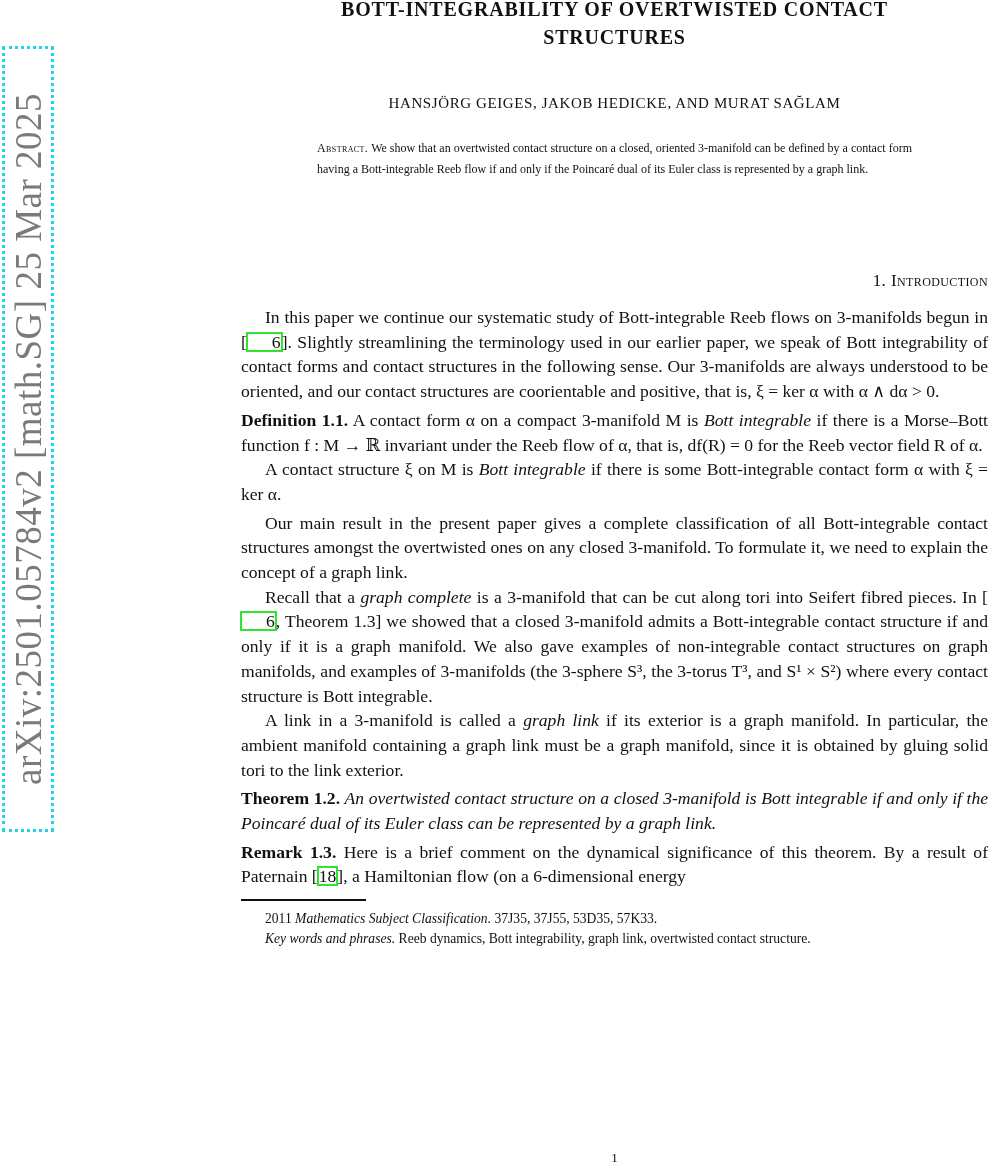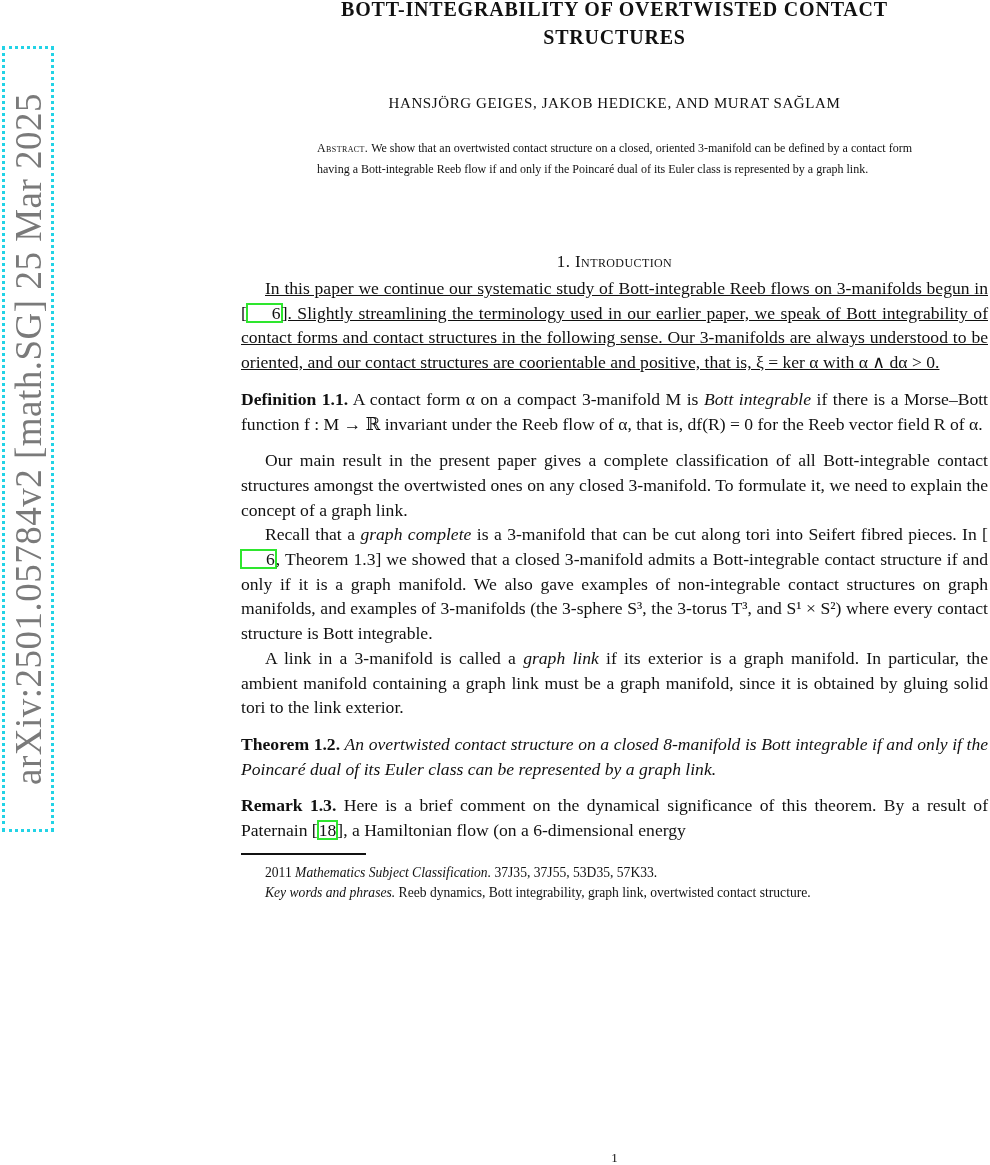"1. Introduction" .section { margin-top: 73px -> 92px; text-align: center -> right }
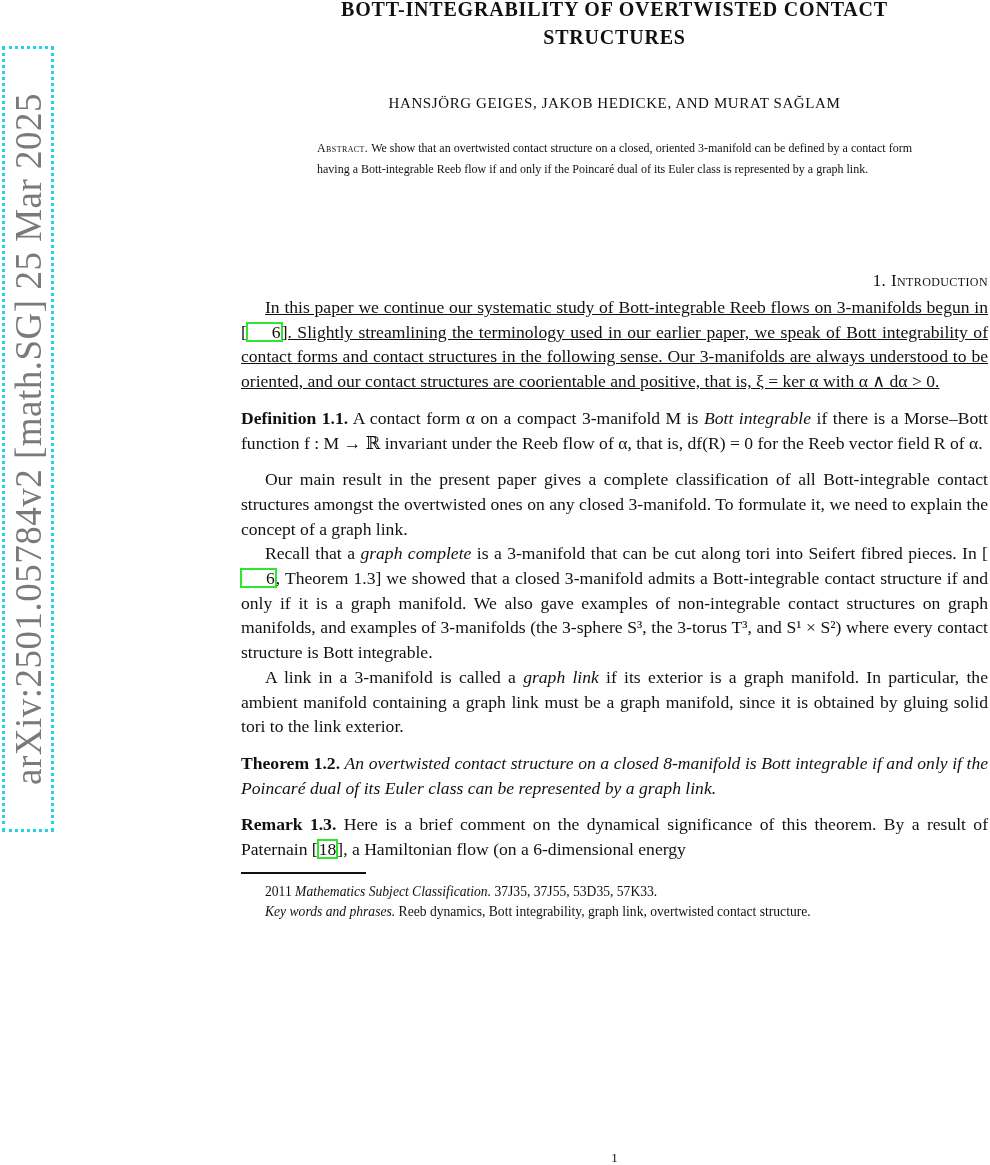"In this paper we continue" .first { margin-top: 4px -> 14px; text-decoration: underline -> none }
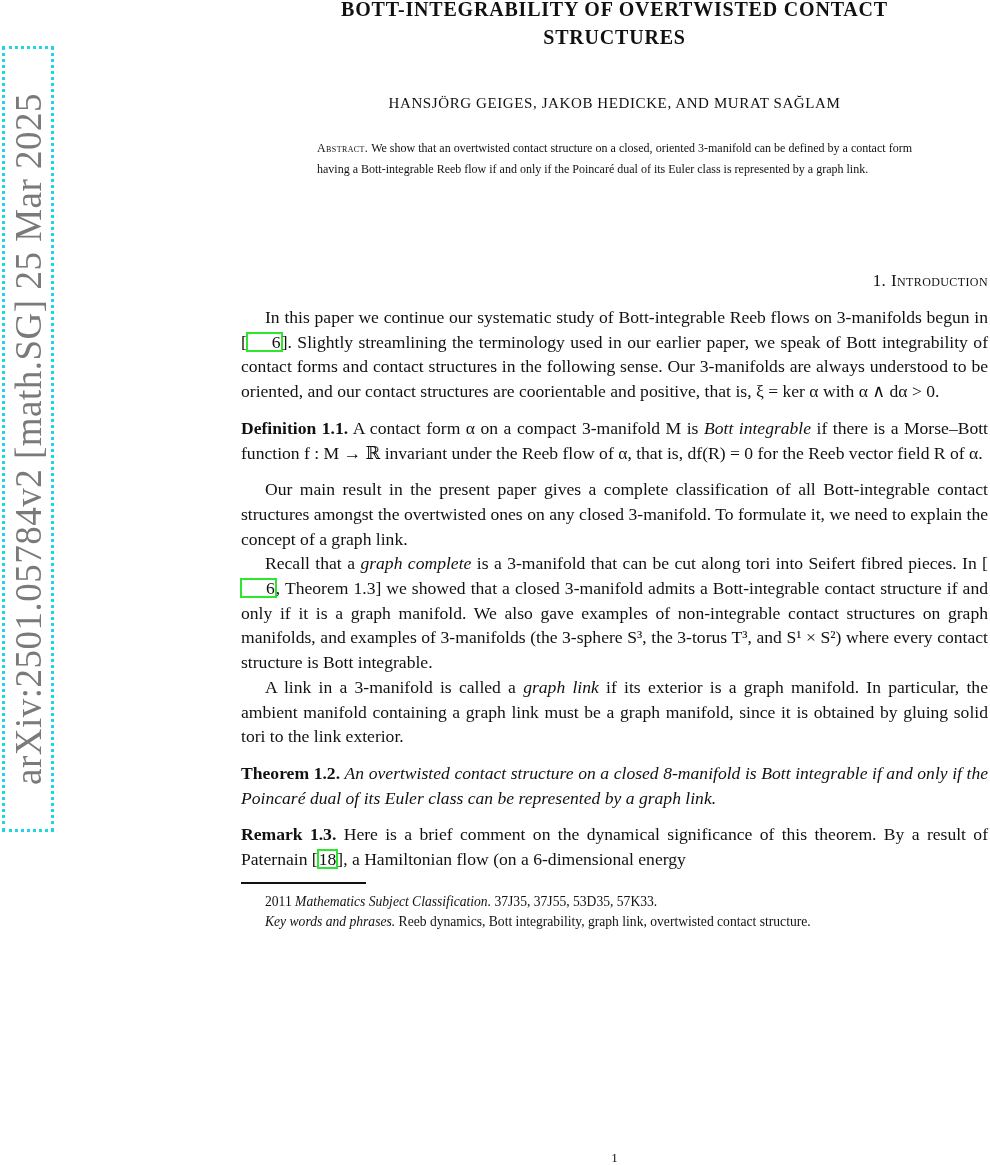"Definition 1.1. A contact form" .gap { margin-top: 12px -> 4px }
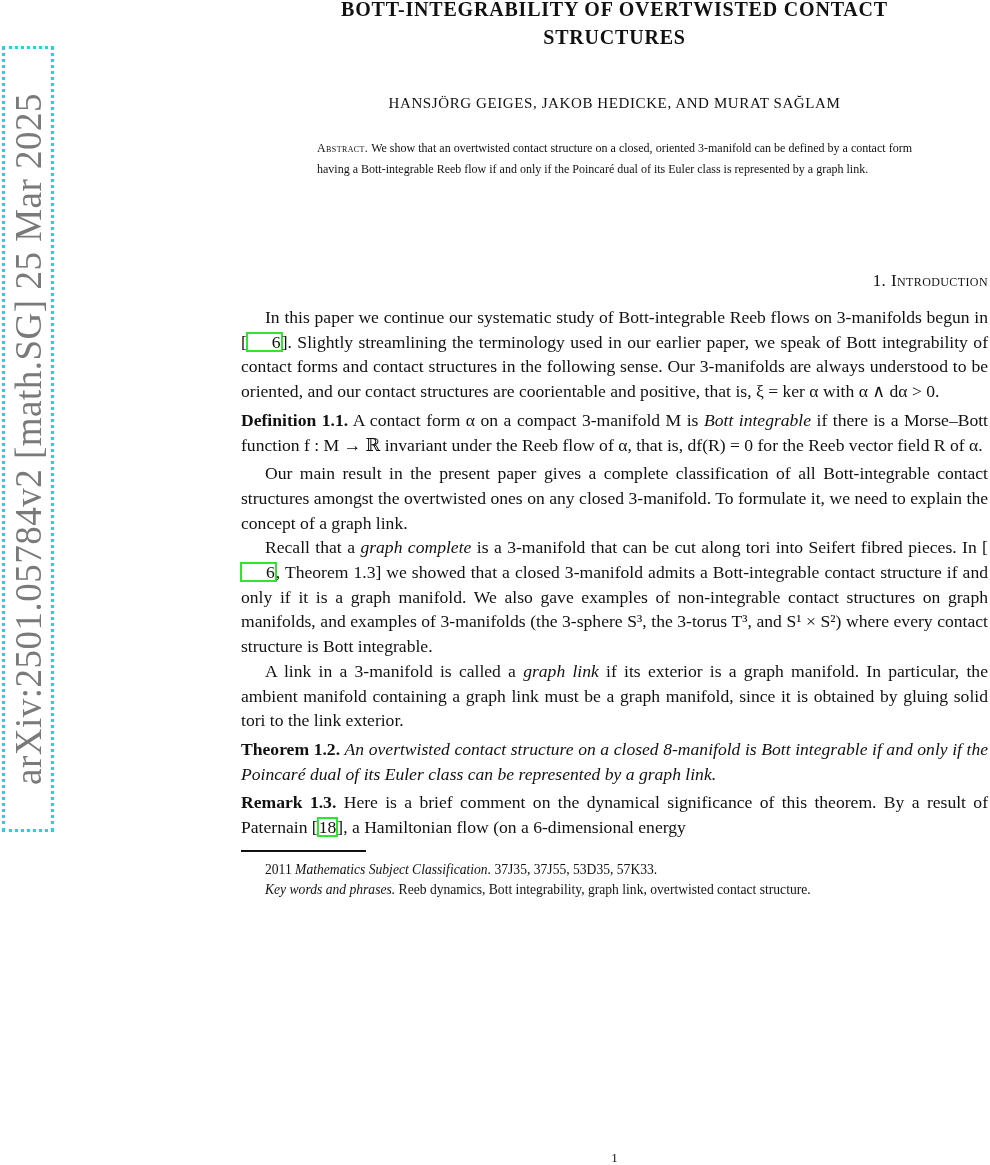"A contact structure ξ on" p.indent { html: none -> <p> <span>A contact structure ξ on M is</span> <i>Bott integrable</i> <span>if there is some Bott-integrable contact form α with ξ = ker α.</span> </p> }
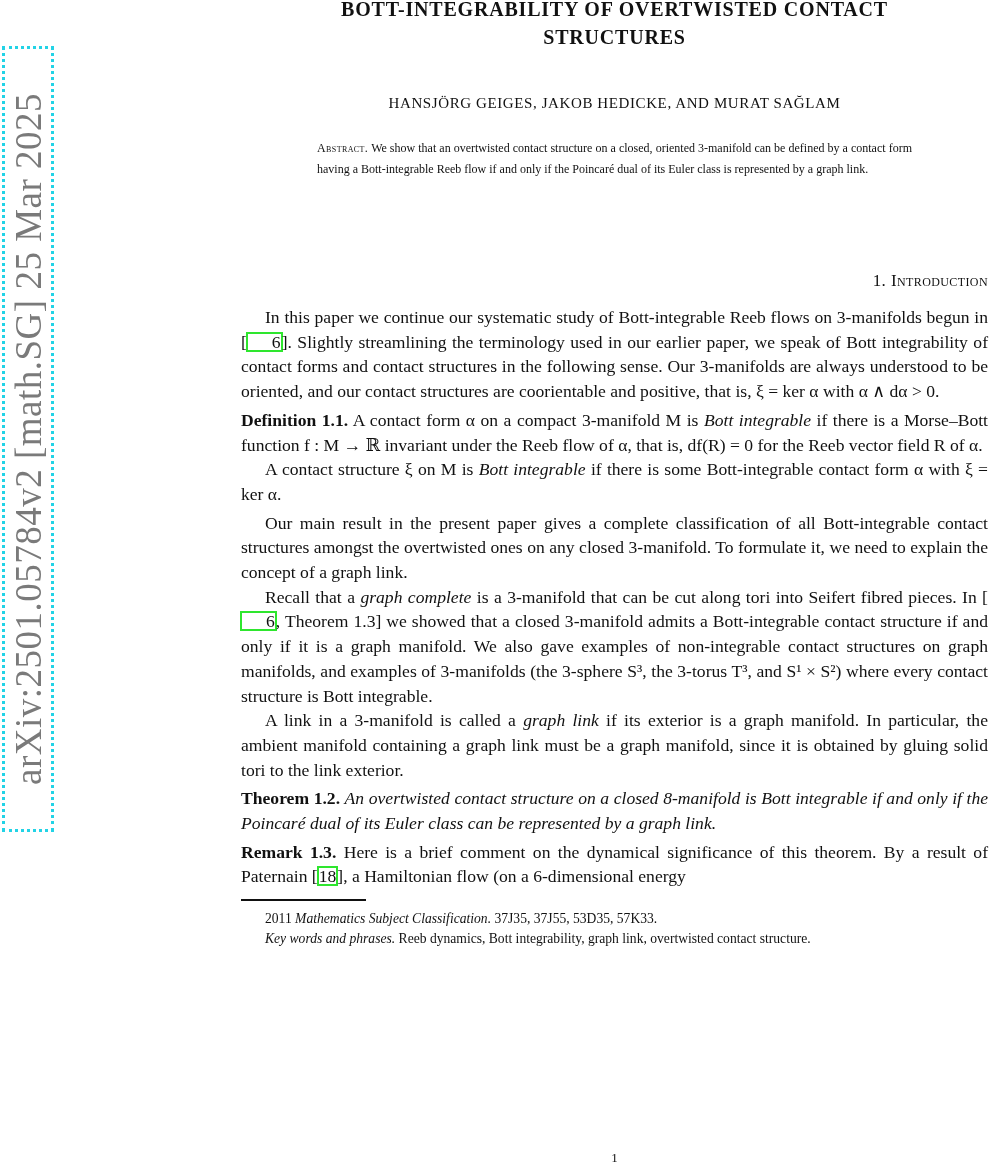"An overtwisted contact structure on" i { text: 8-manifold -> 3-manifold }
